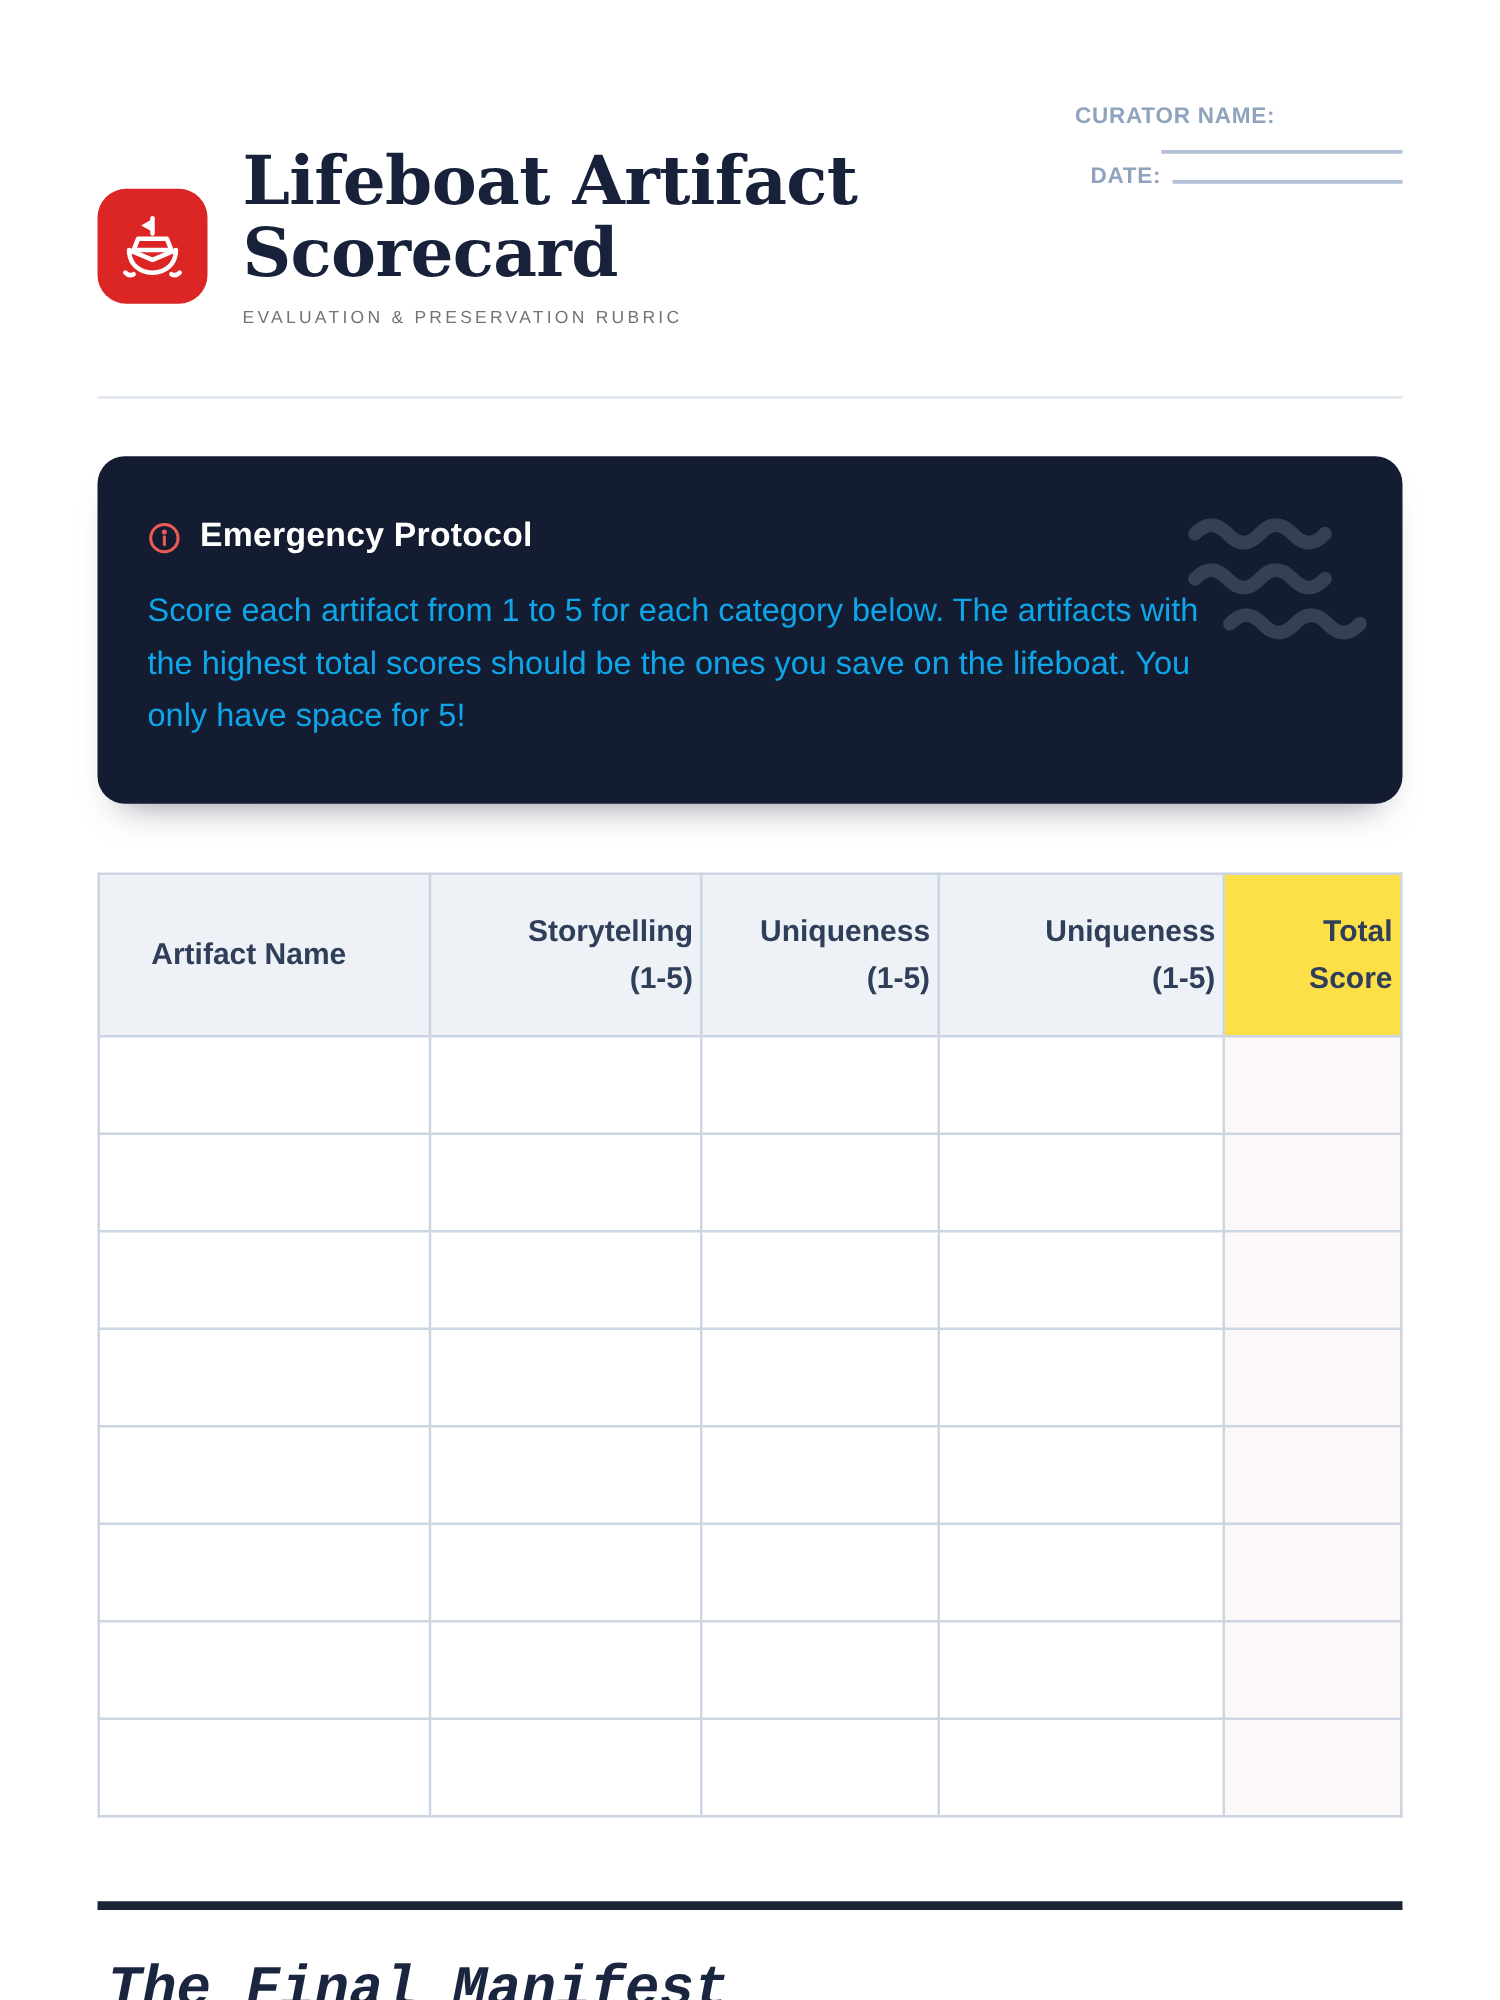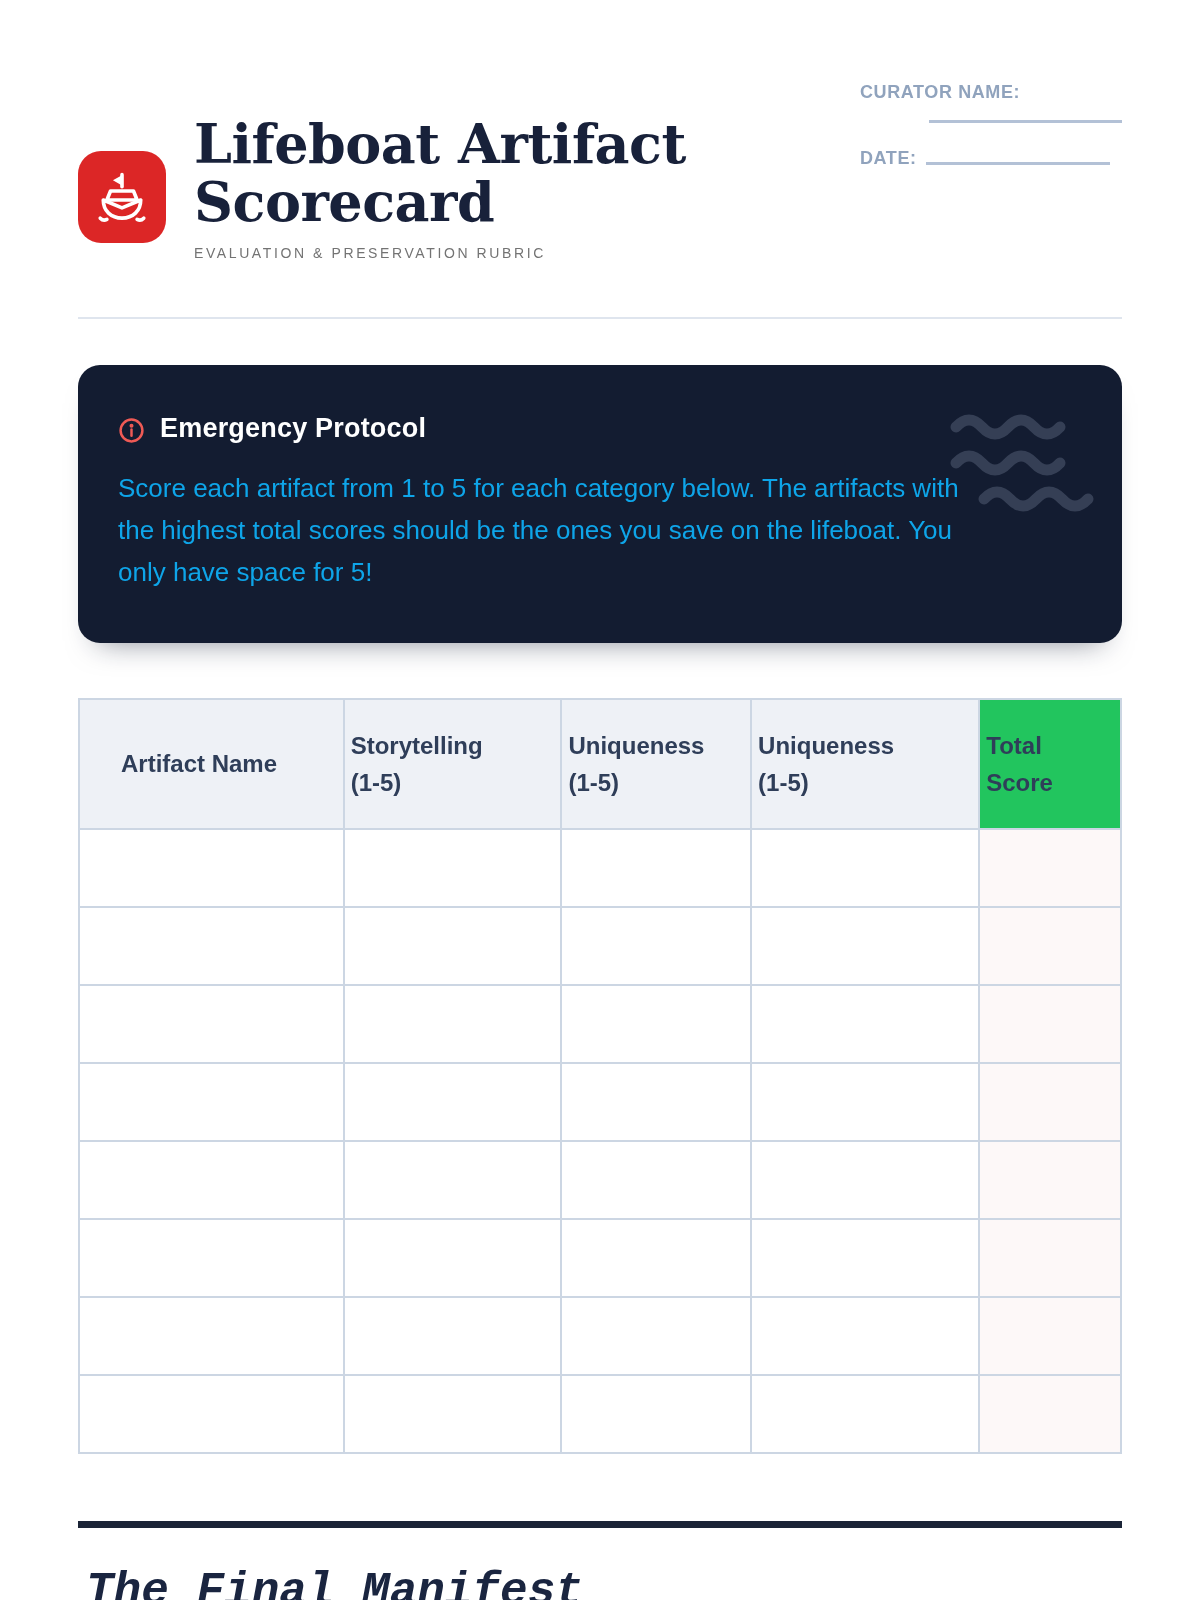"DATE:" .date-row { justify-content: flex-start -> flex-end; margin-top: 25px -> 7px }
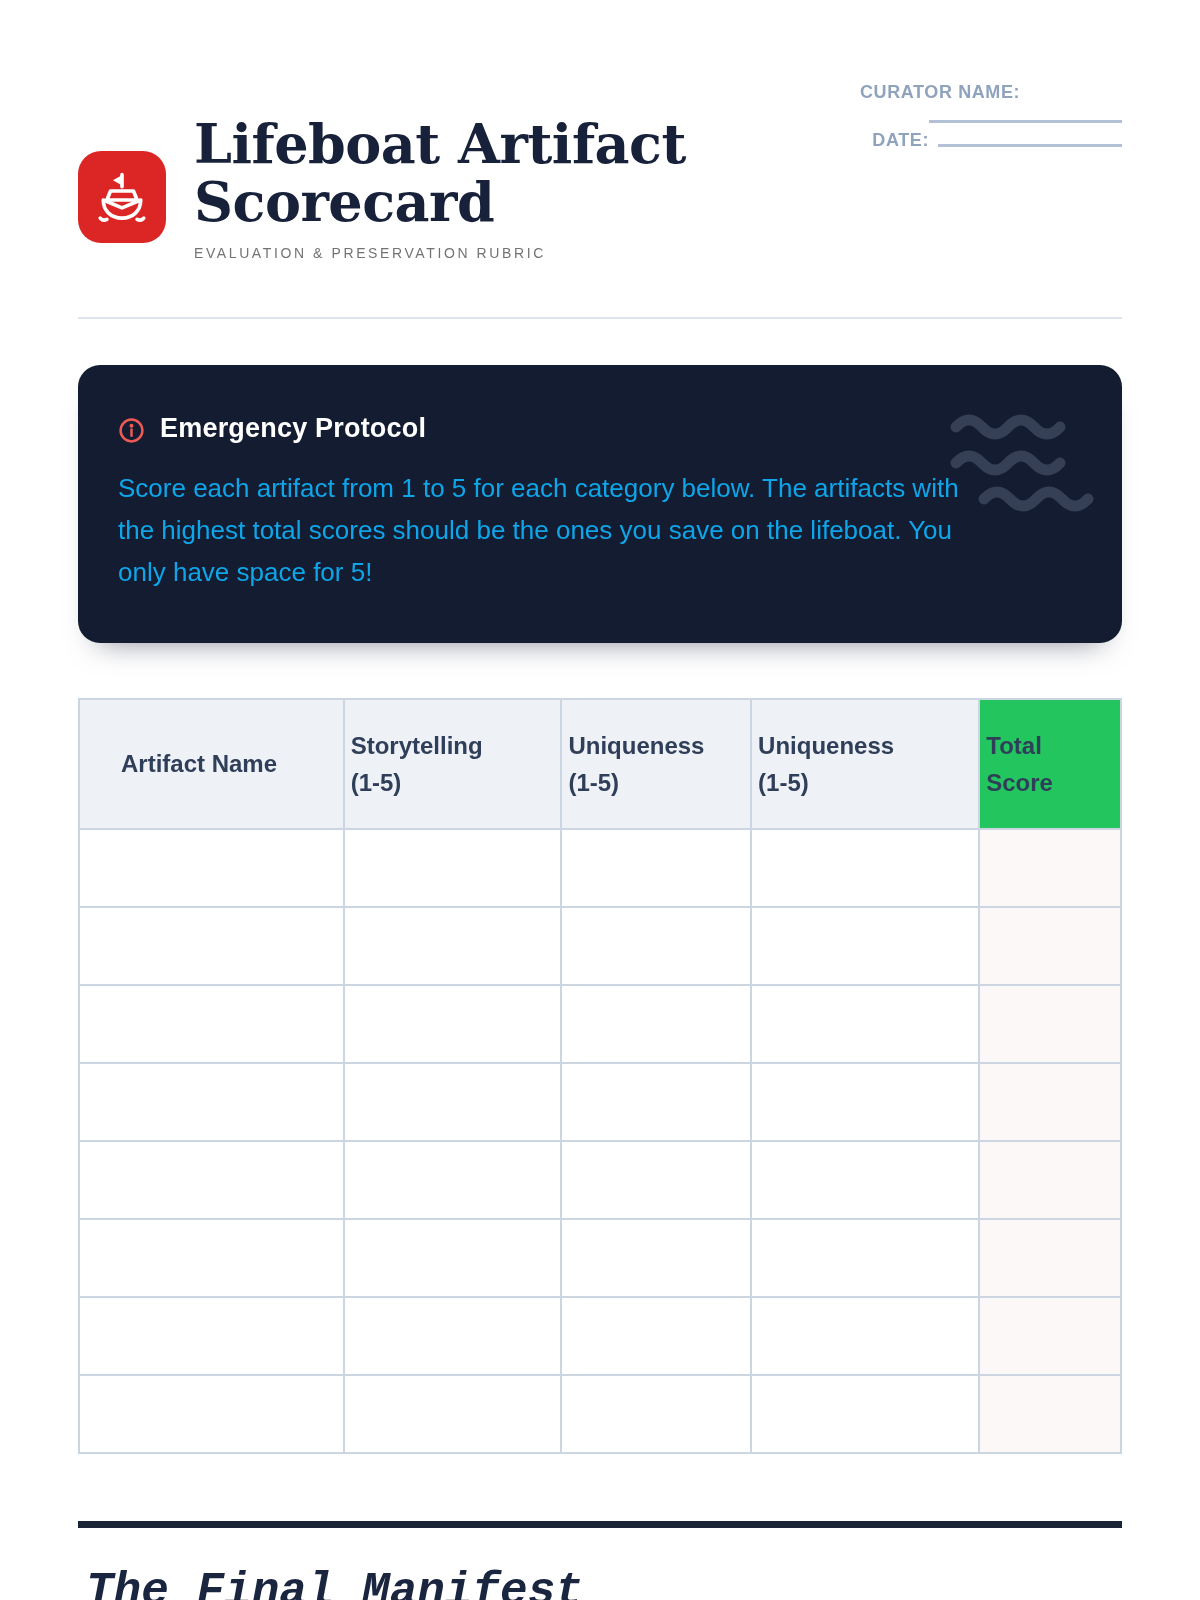"Storytelling" table.score th { text-align: left -> right }
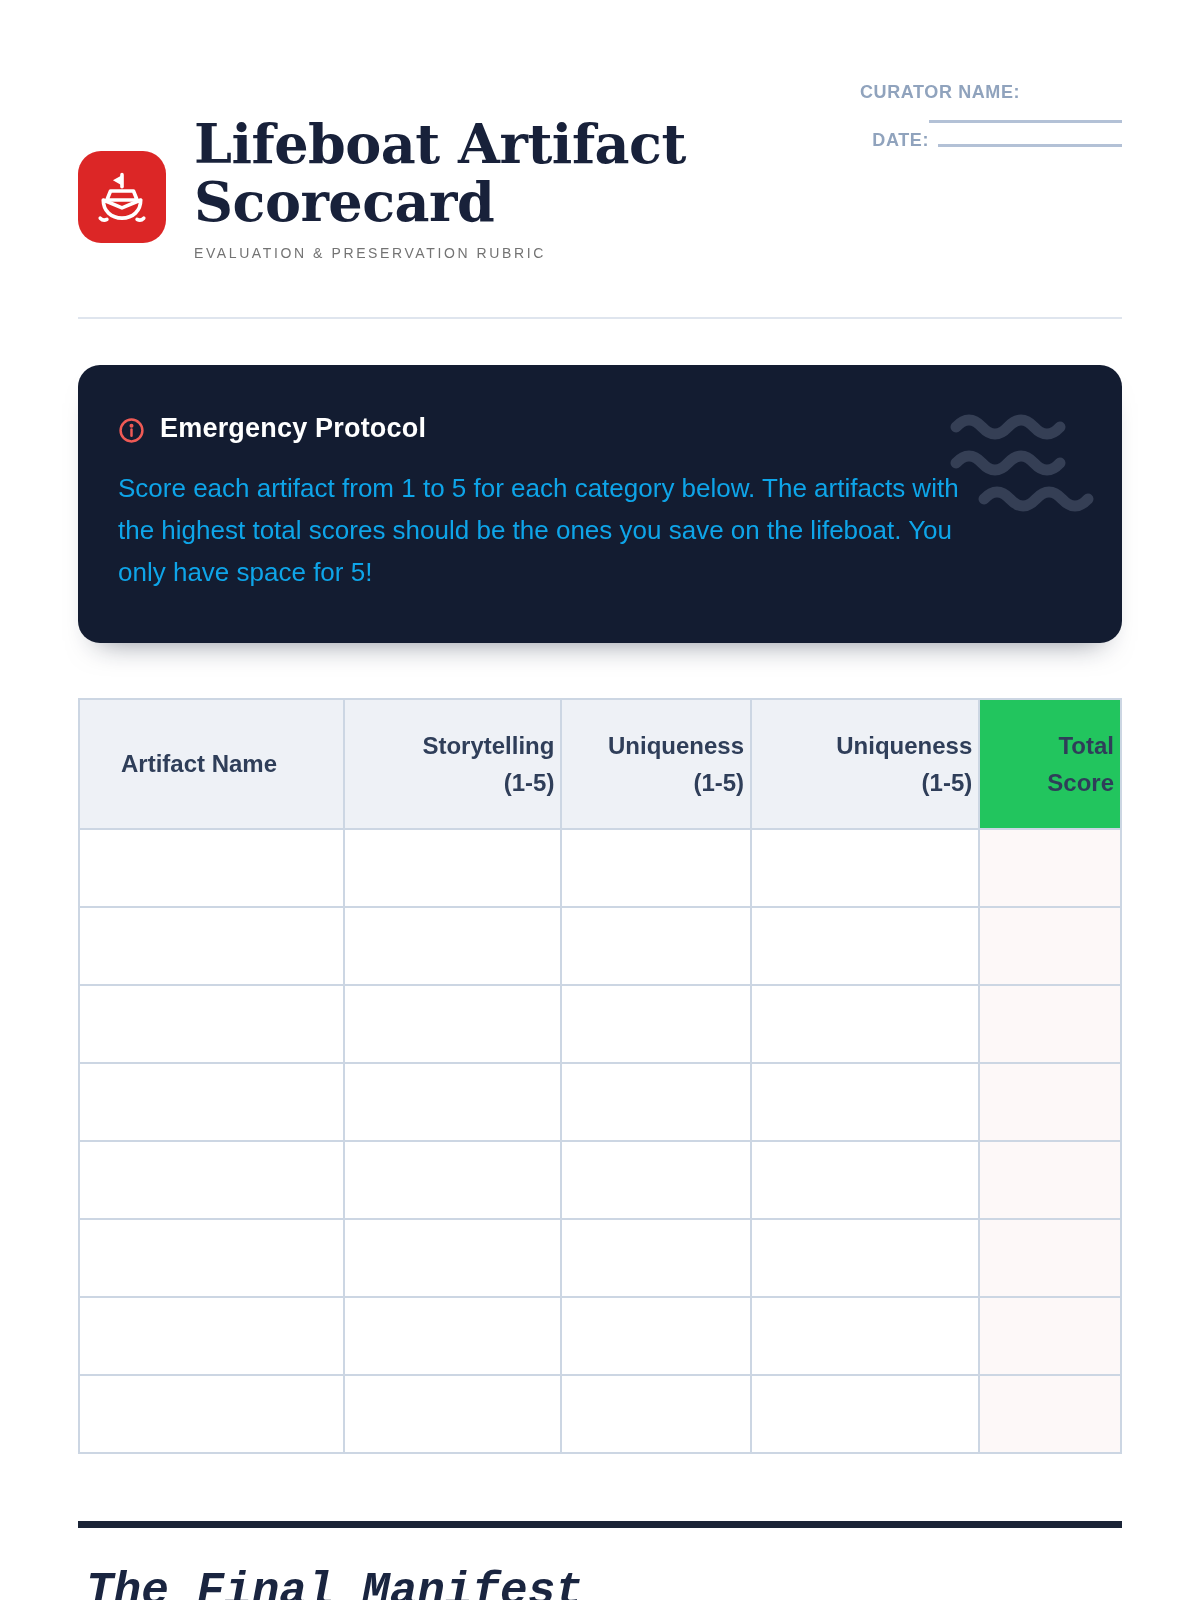"Total" table.score th.col-total-score { background: #22c55e -> #fde047 }
